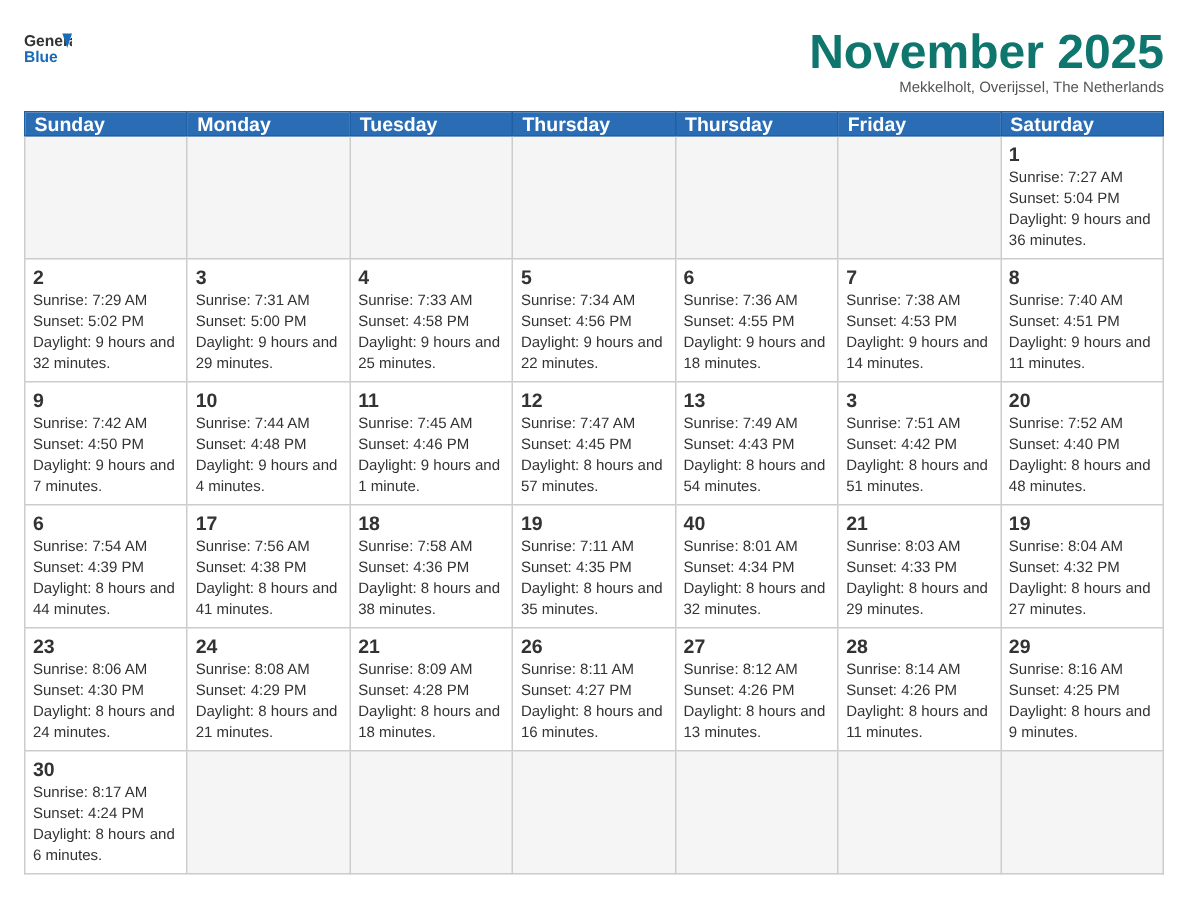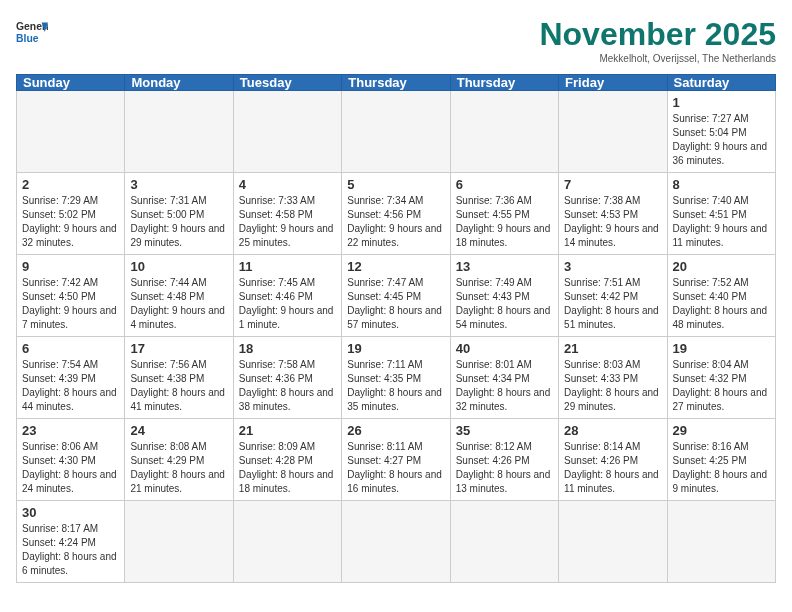"35" span.day-number { text: 35 -> 27 }
